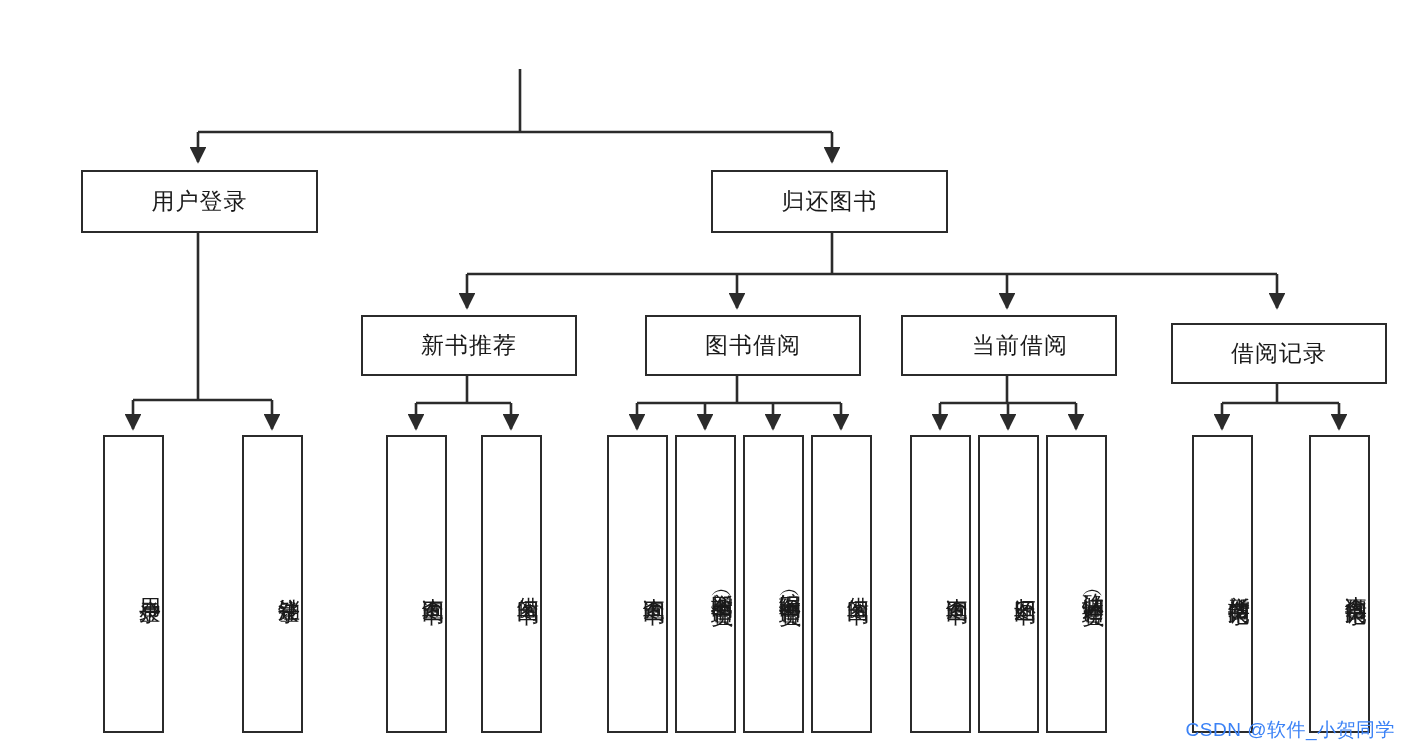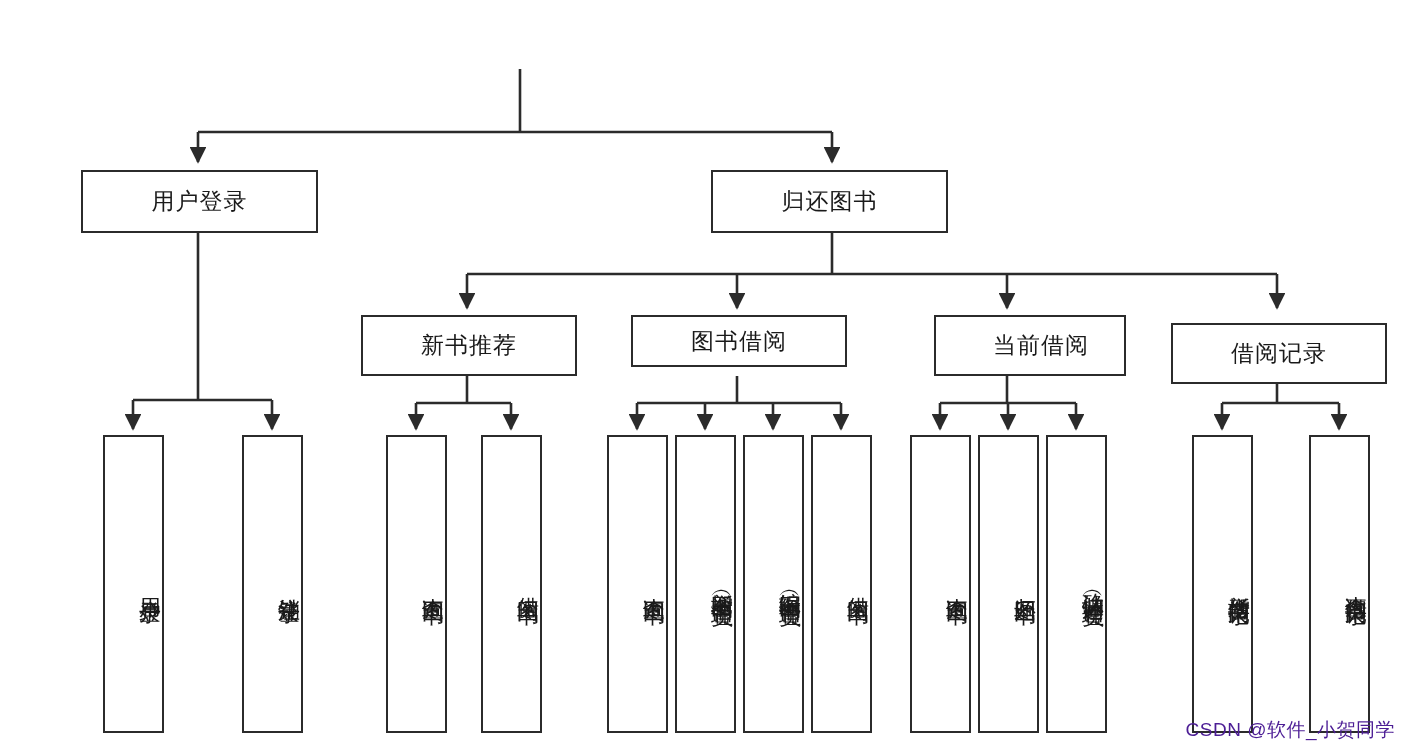"图书借阅" div.node { height: 52px -> 61px; left: 631px -> 645px }
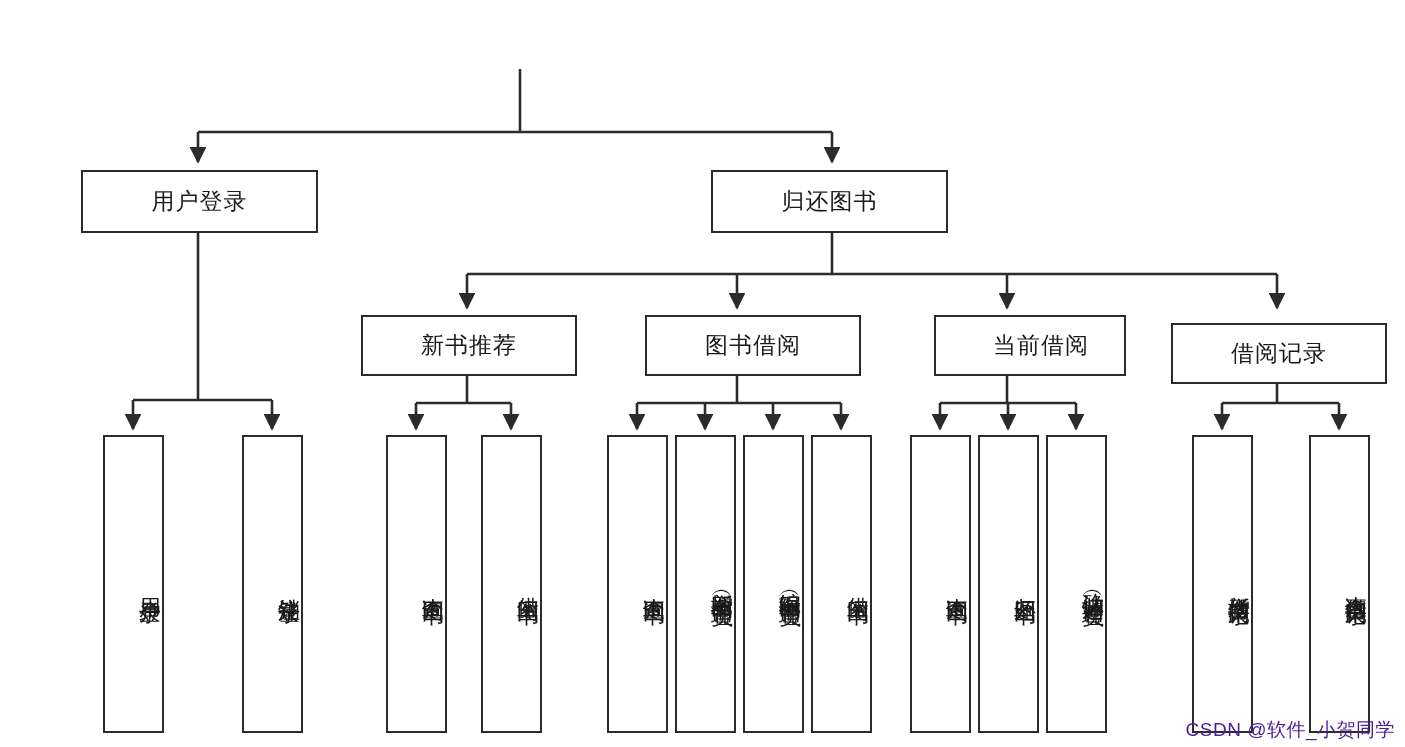"当前借阅" div.node { left: 934px -> 901px; width: 192px -> 216px }
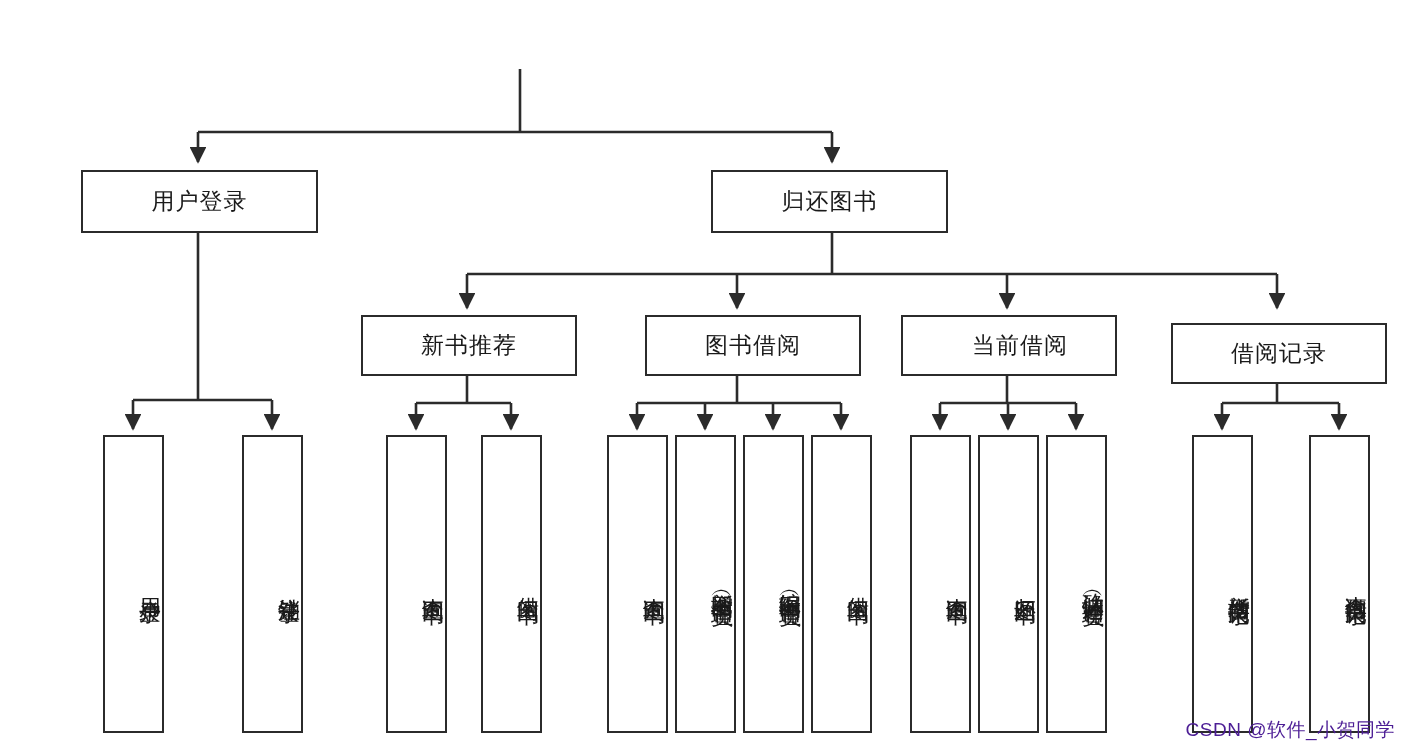"CSDN @软件_小贺同学" .watermark { color: #4c1d95 -> #3b82f6 }
